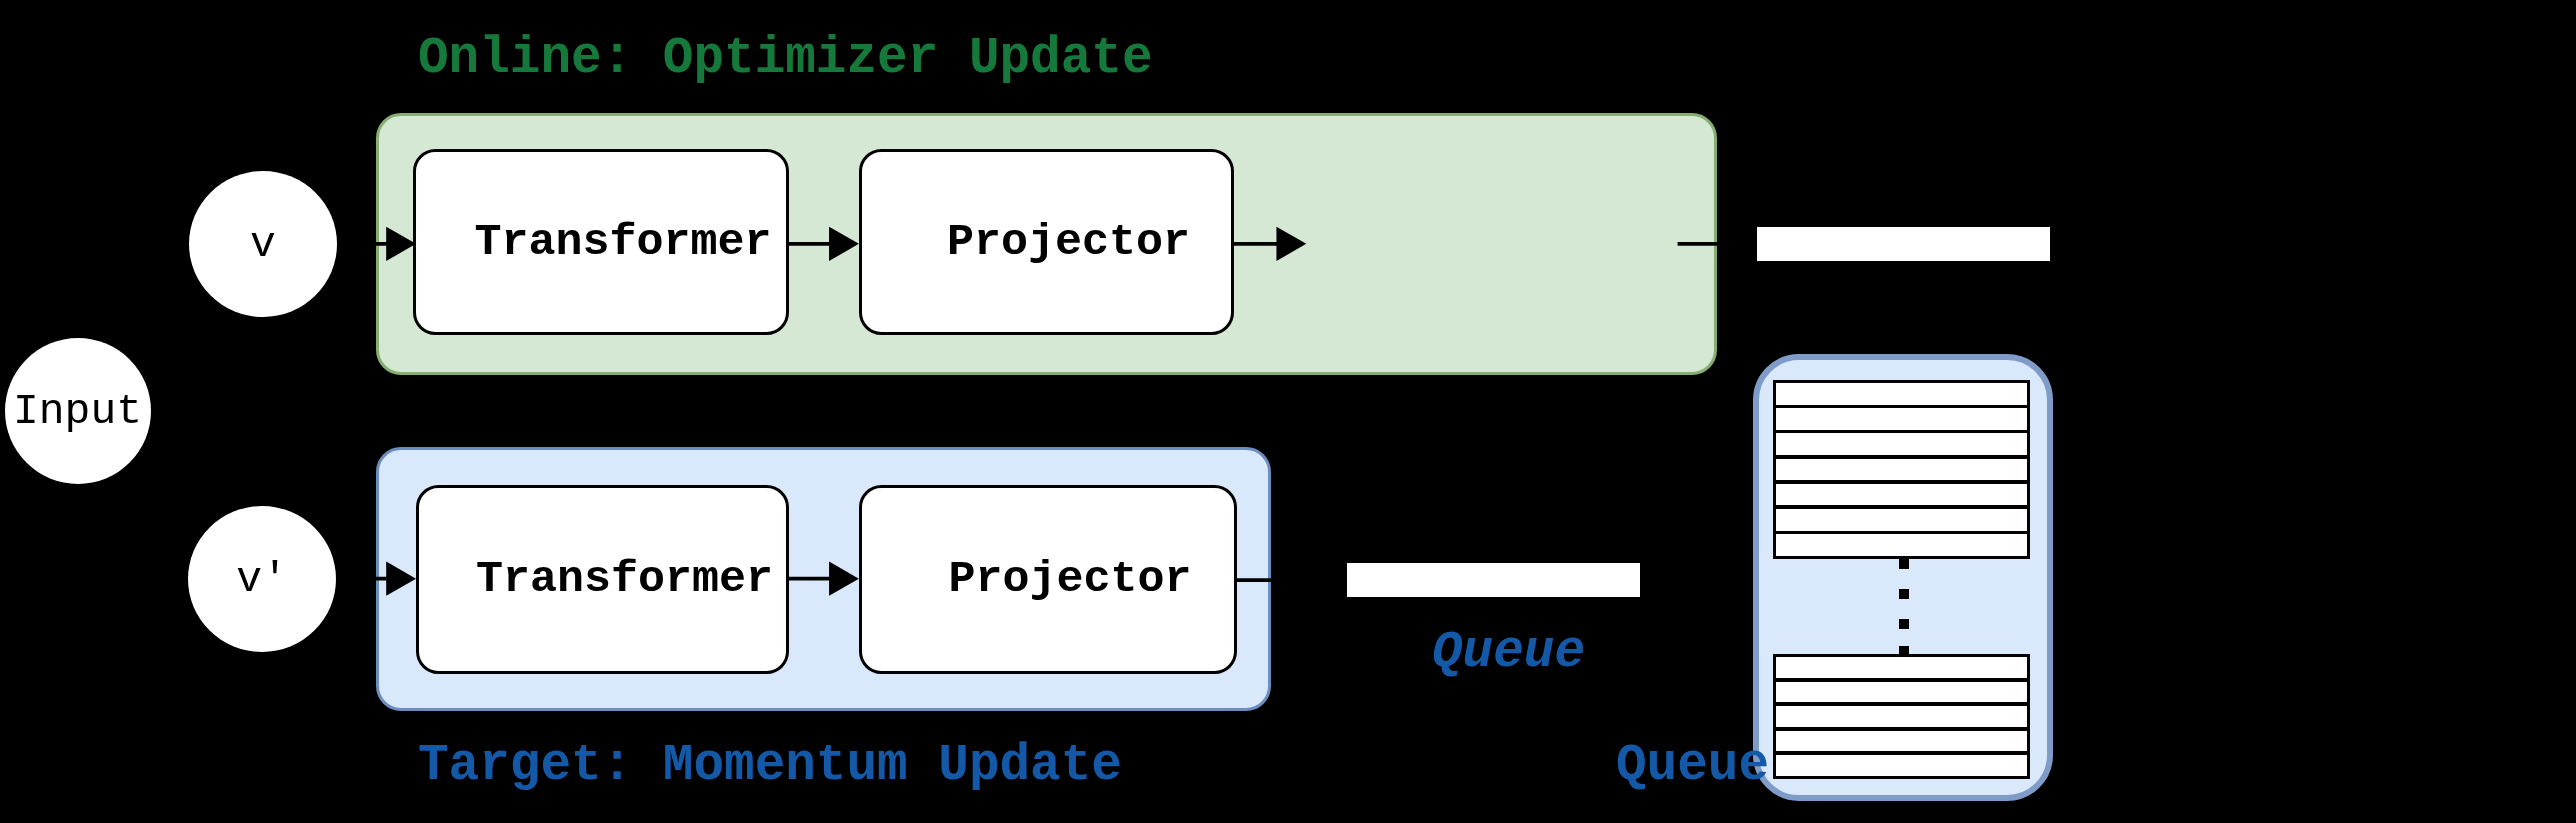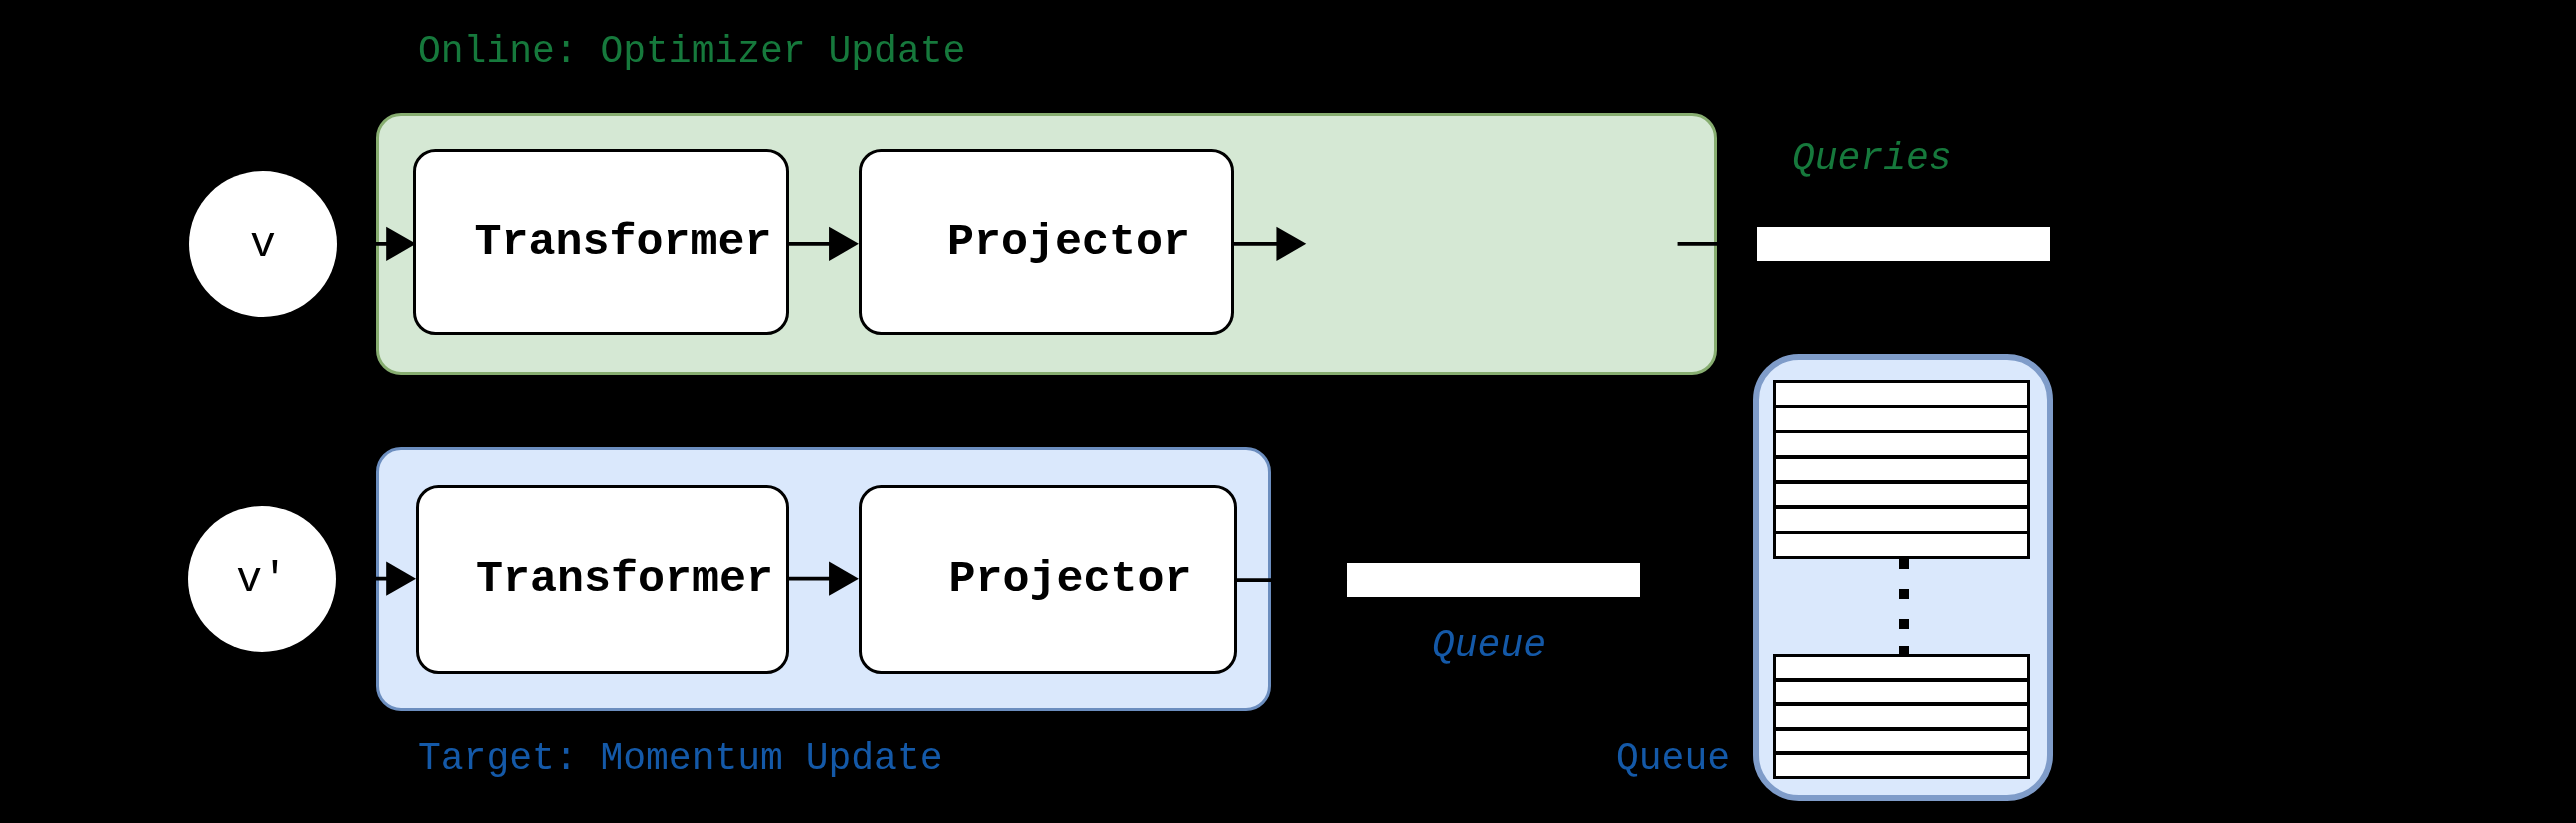"Online: Optimizer Update" .label { font-size: 38px -> 51px; font-weight: normal -> bold }
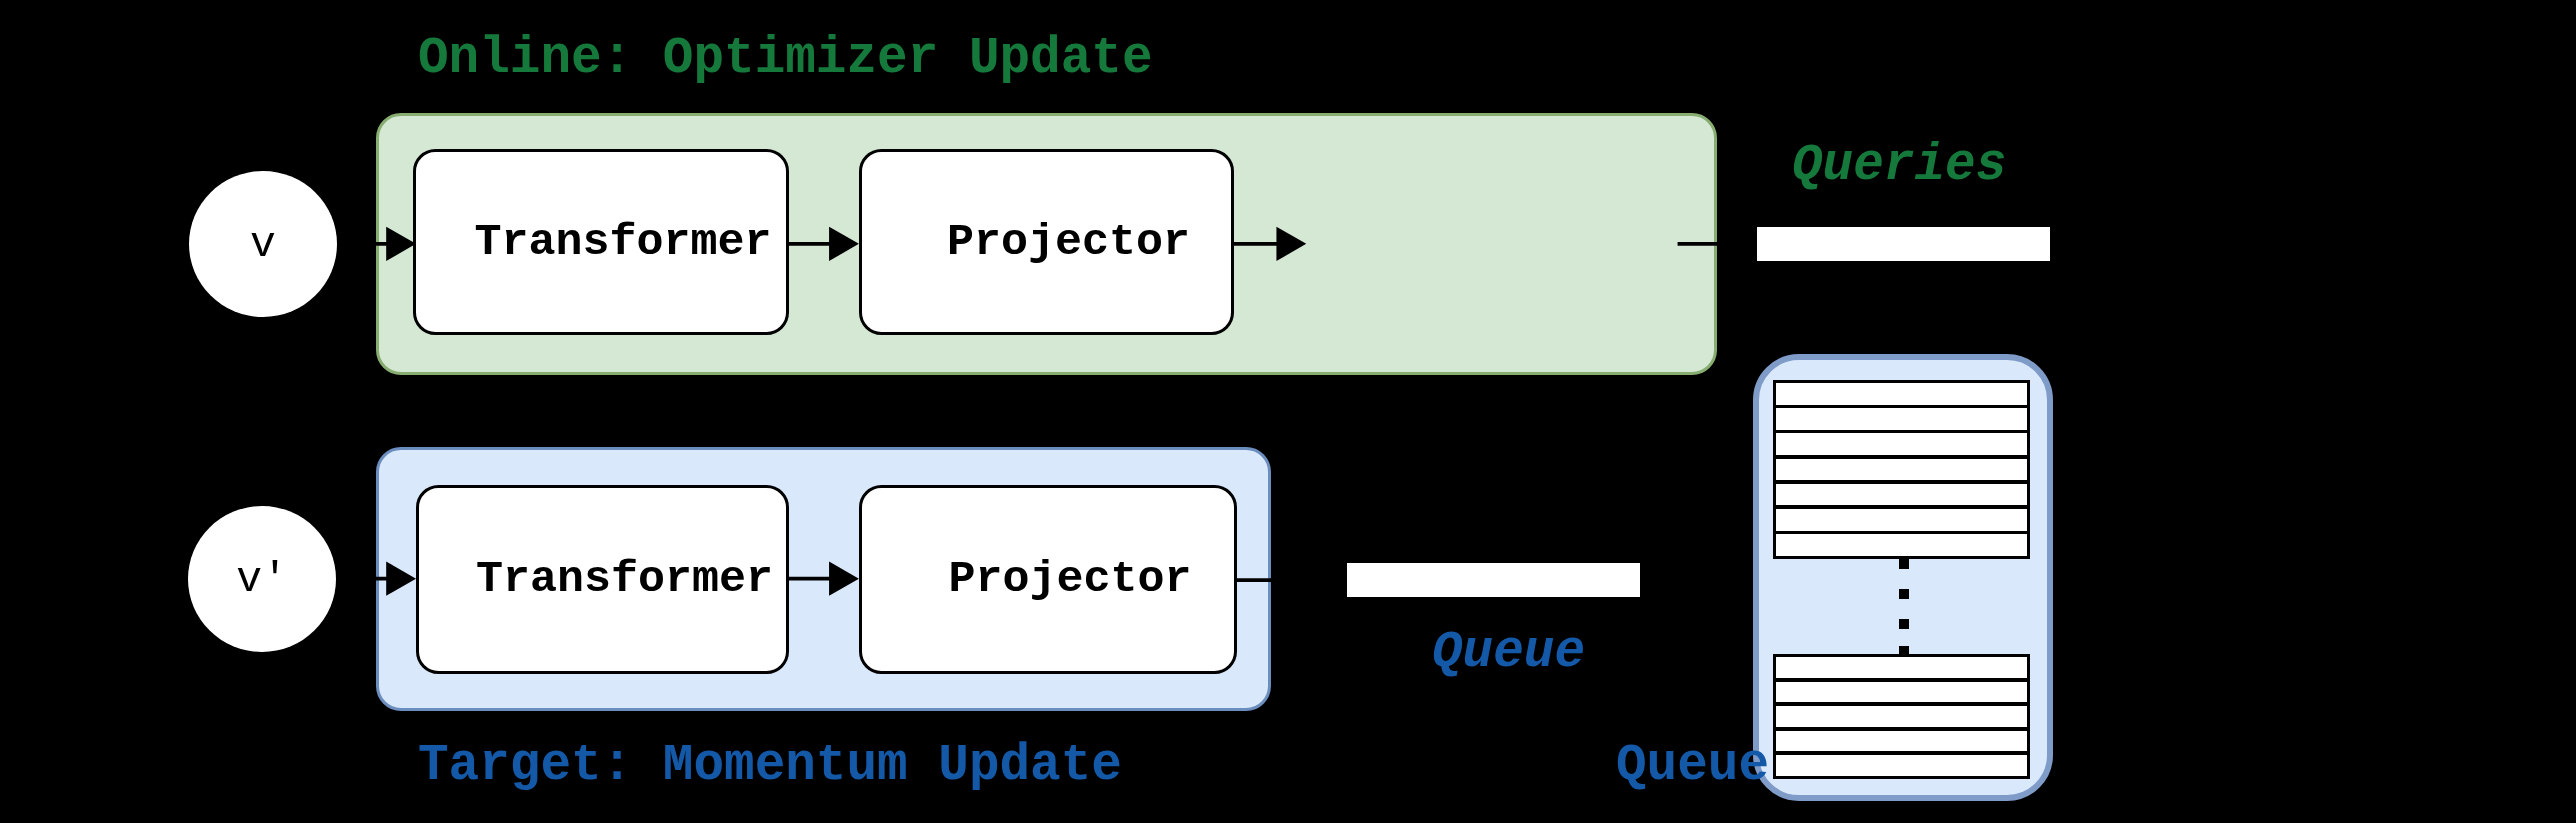"Queries" div.label { html: <div>Queries</div> -> none }
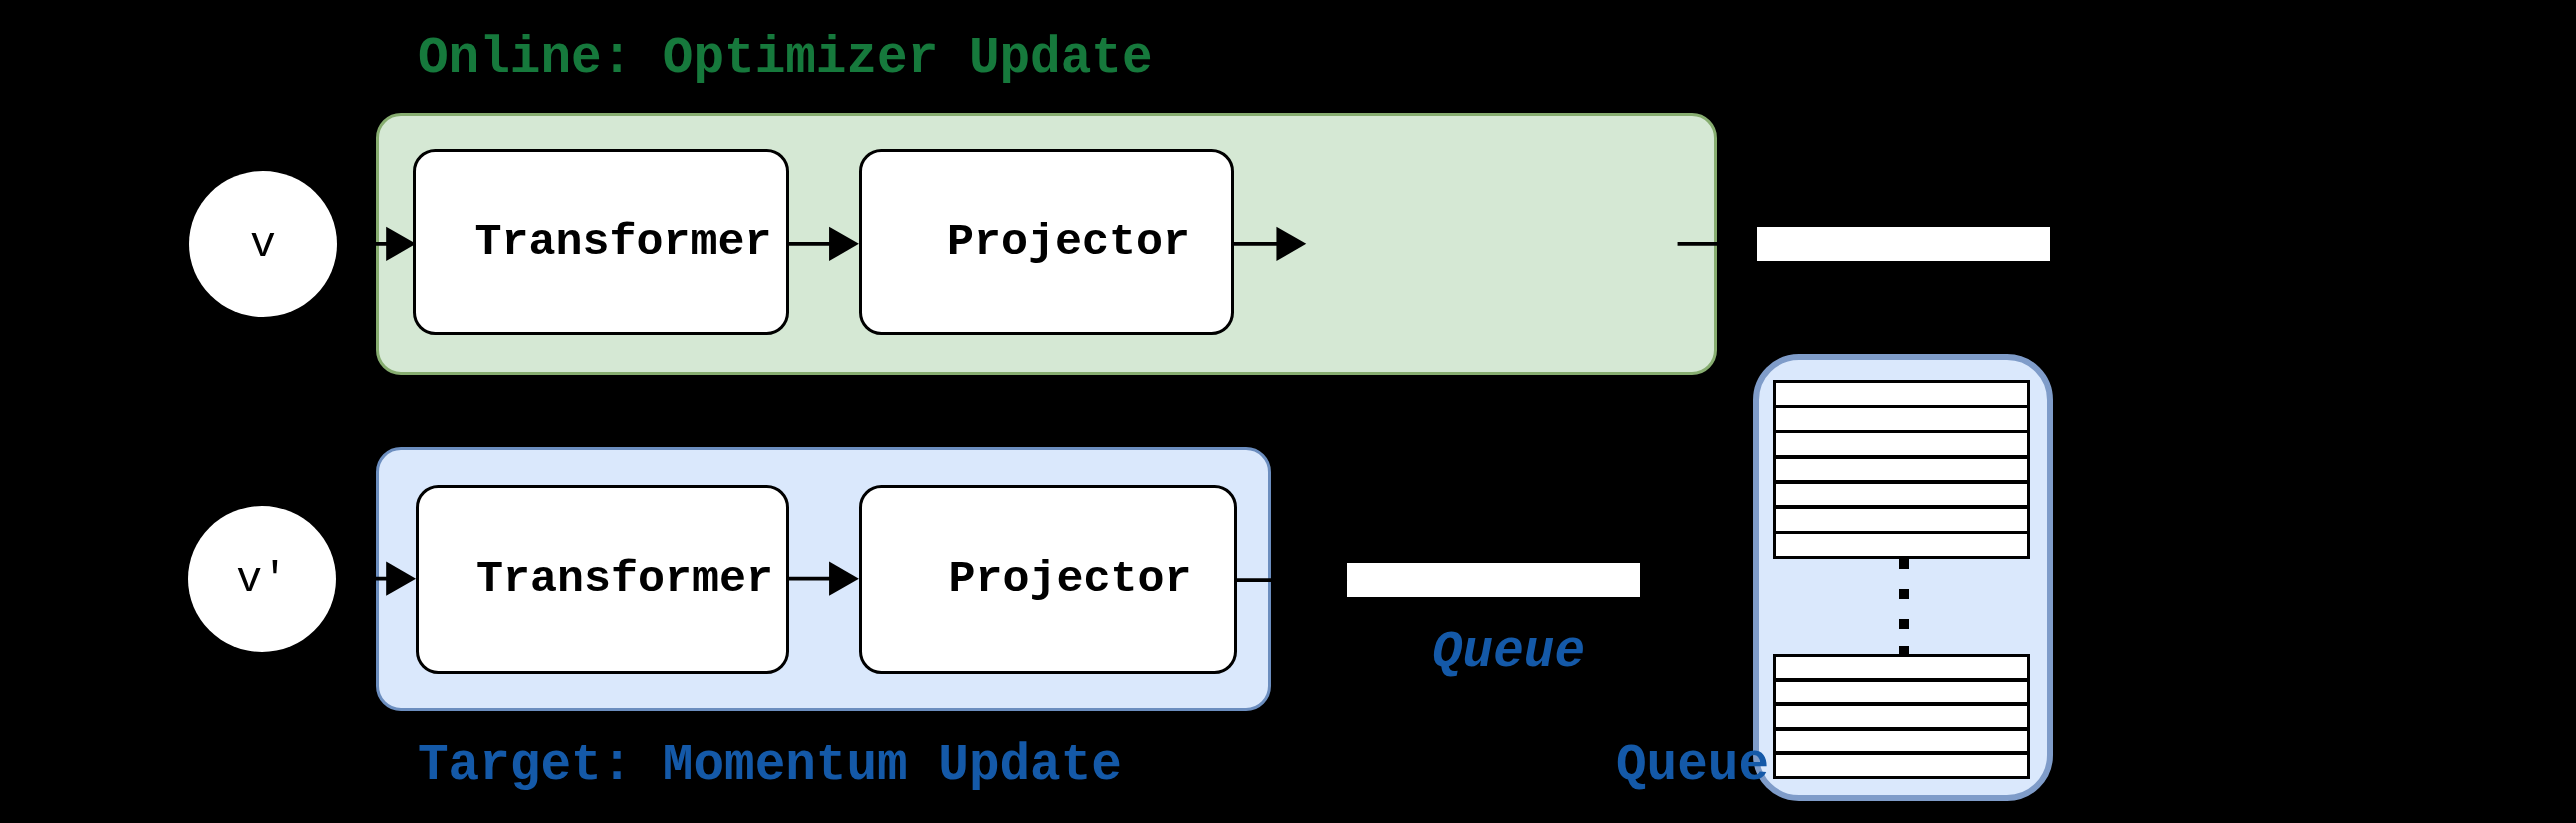"Input" div.circle { html: none -> <div>Input</div> }
